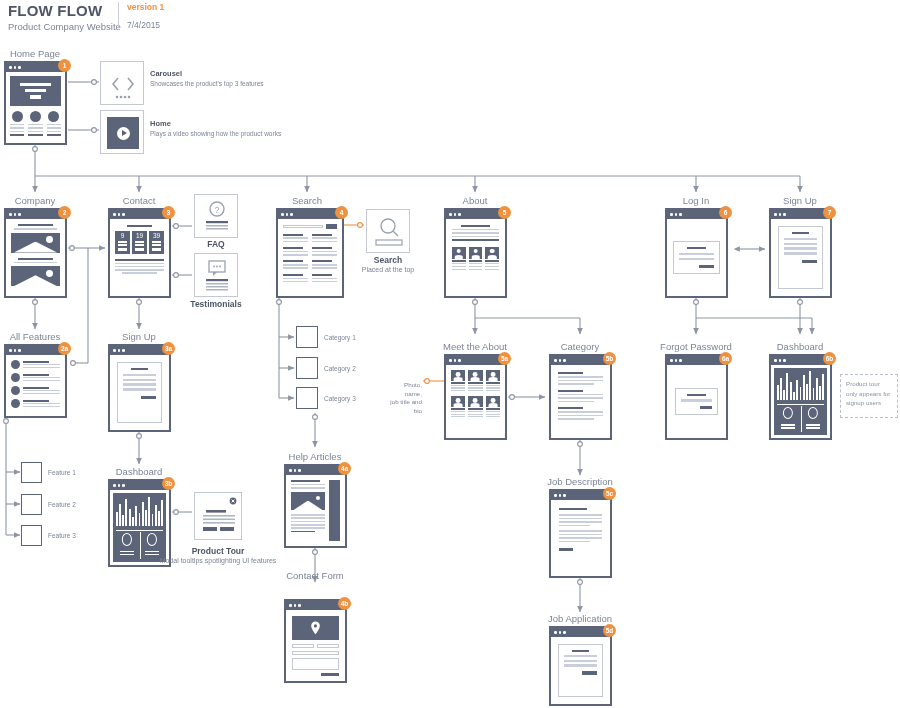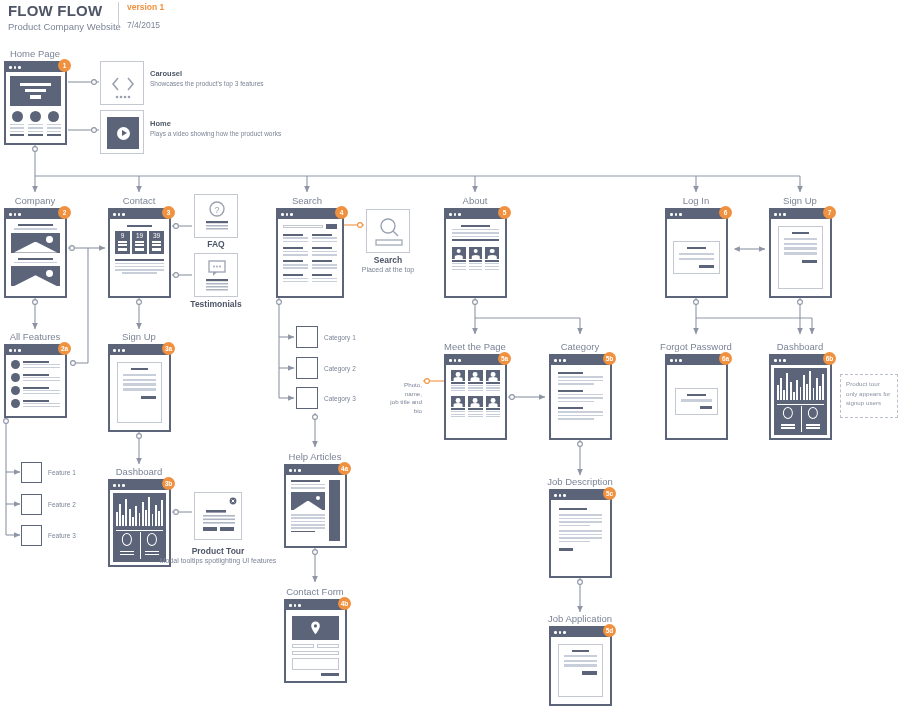"Meet the Page" div.cap { text: Page -> About }
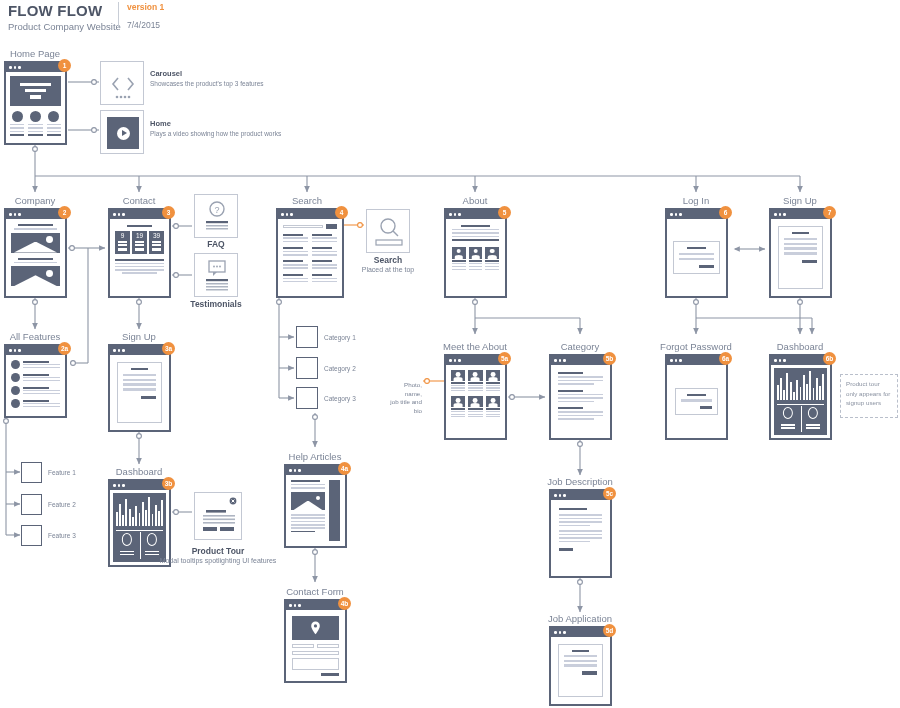"Contact Form" div.cap { top: 586px -> 570px }
